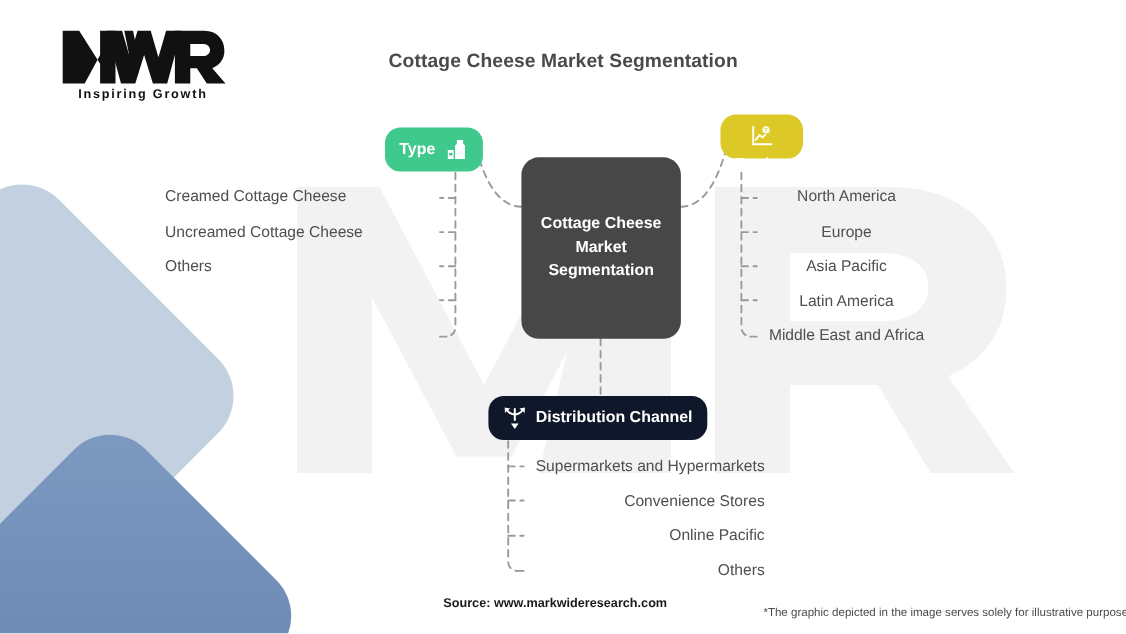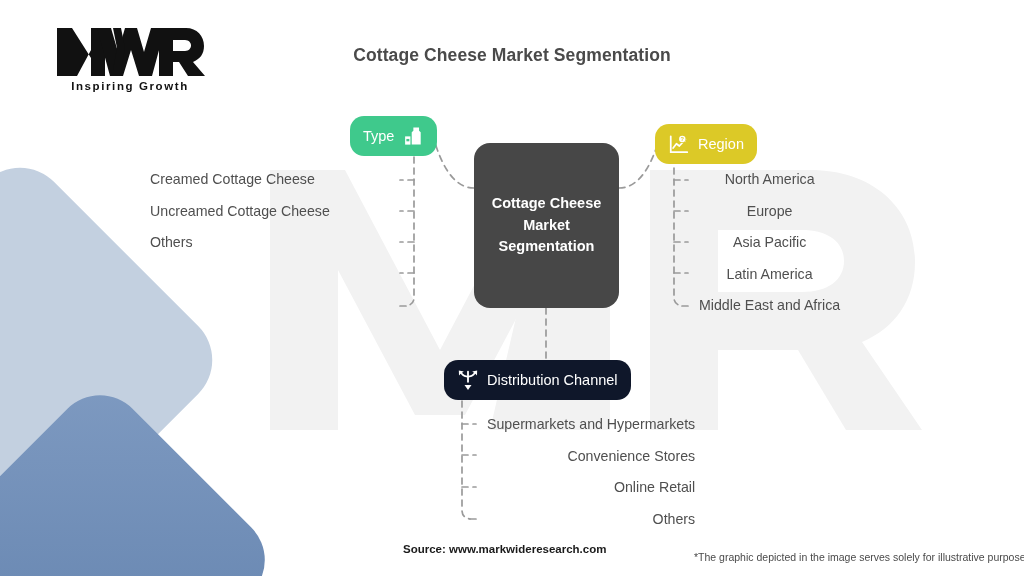"Type" .badge-label { font-weight: normal -> bold }
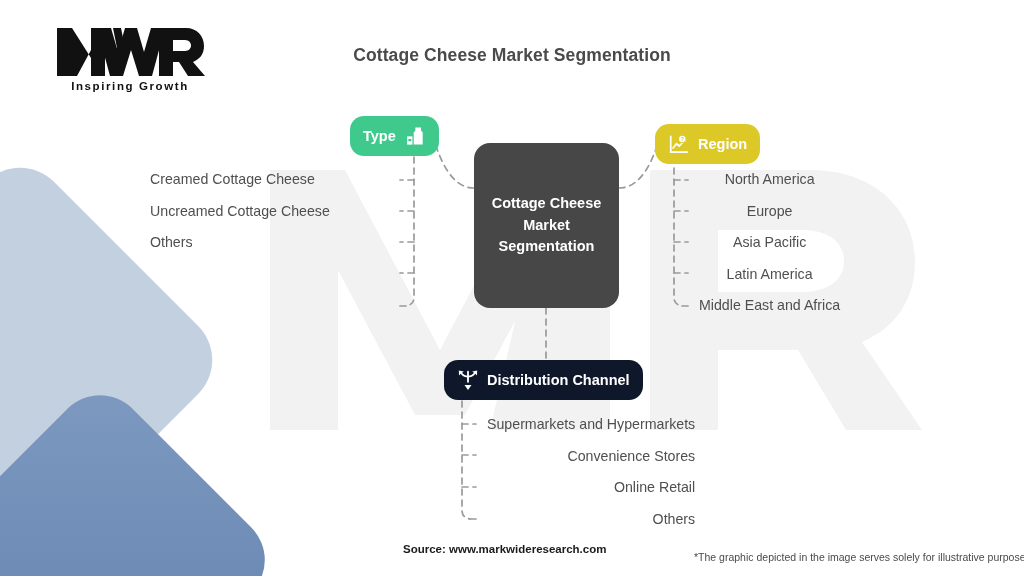"Region" #badge-region { flex-direction: none -> column; top: 124px -> 104px }
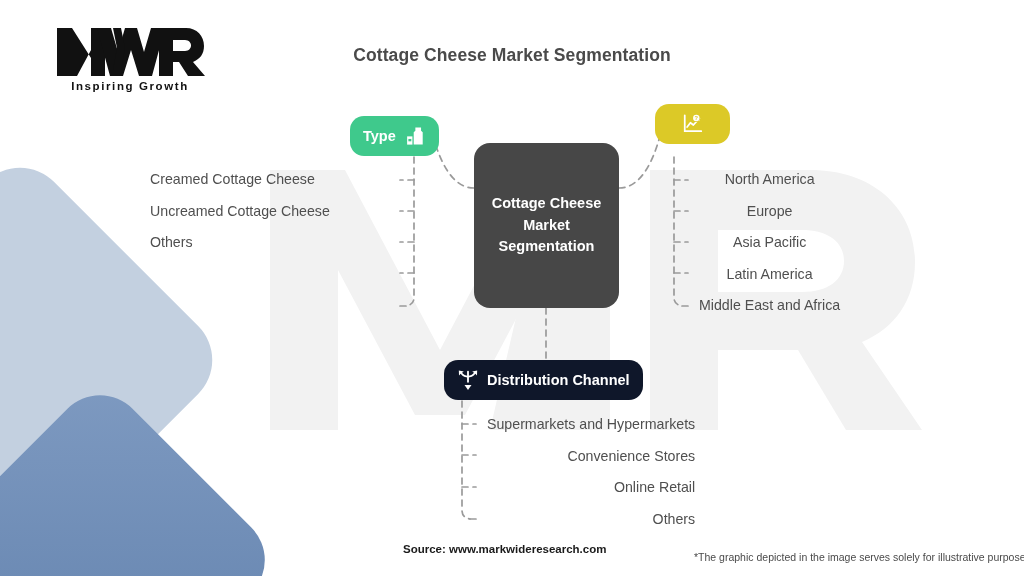"Online Retail" div.item { text: Retail -> Pacific }
